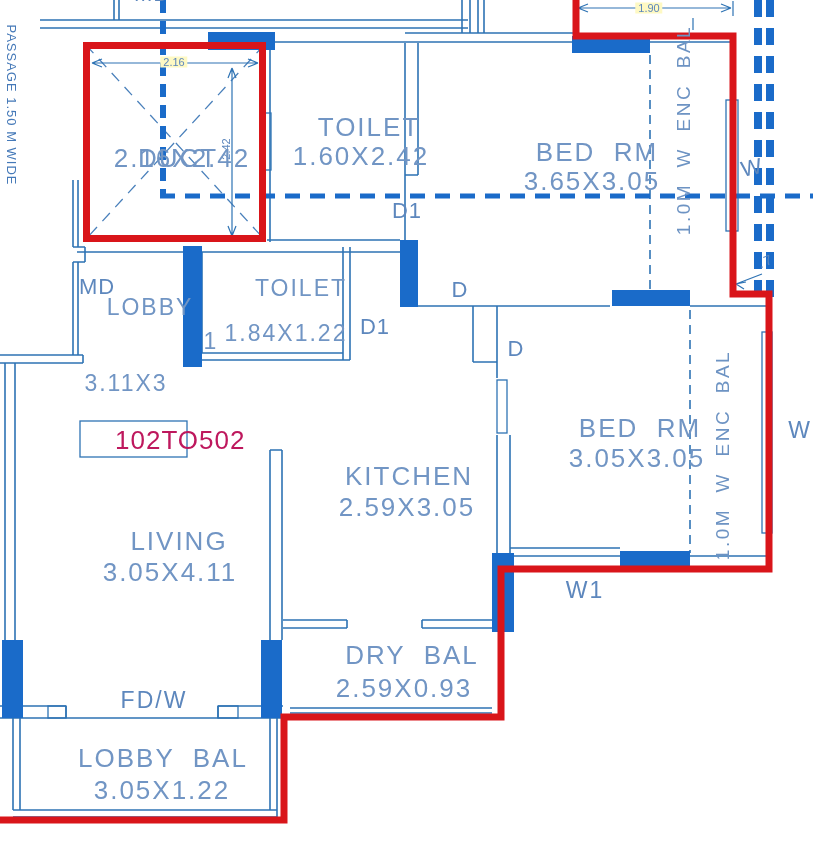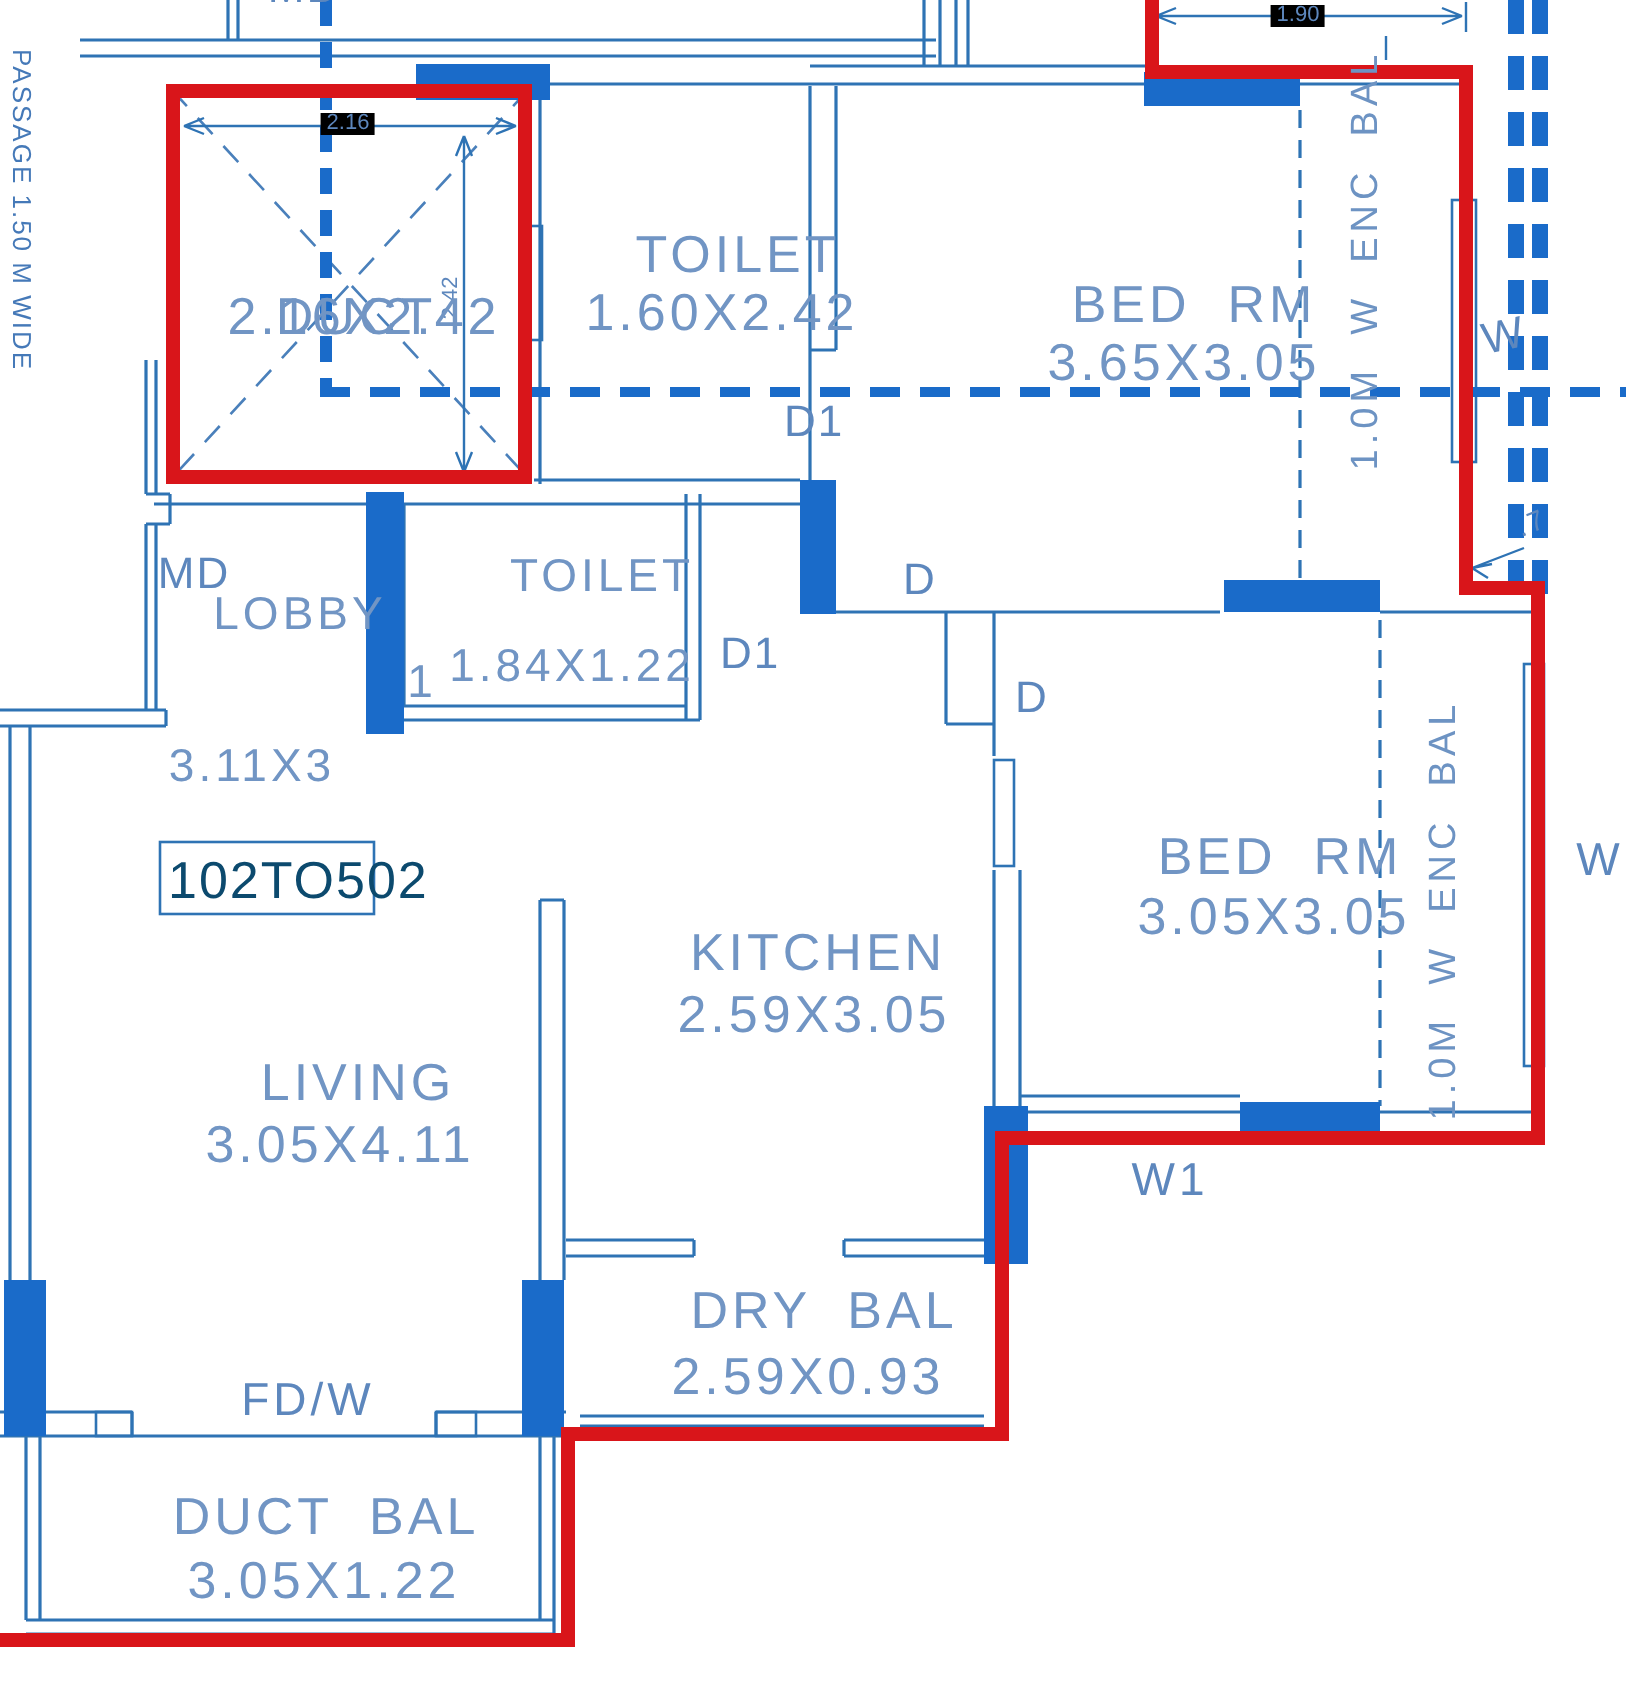"1.90" .dim { background: #000000 -> #fef9c3 }
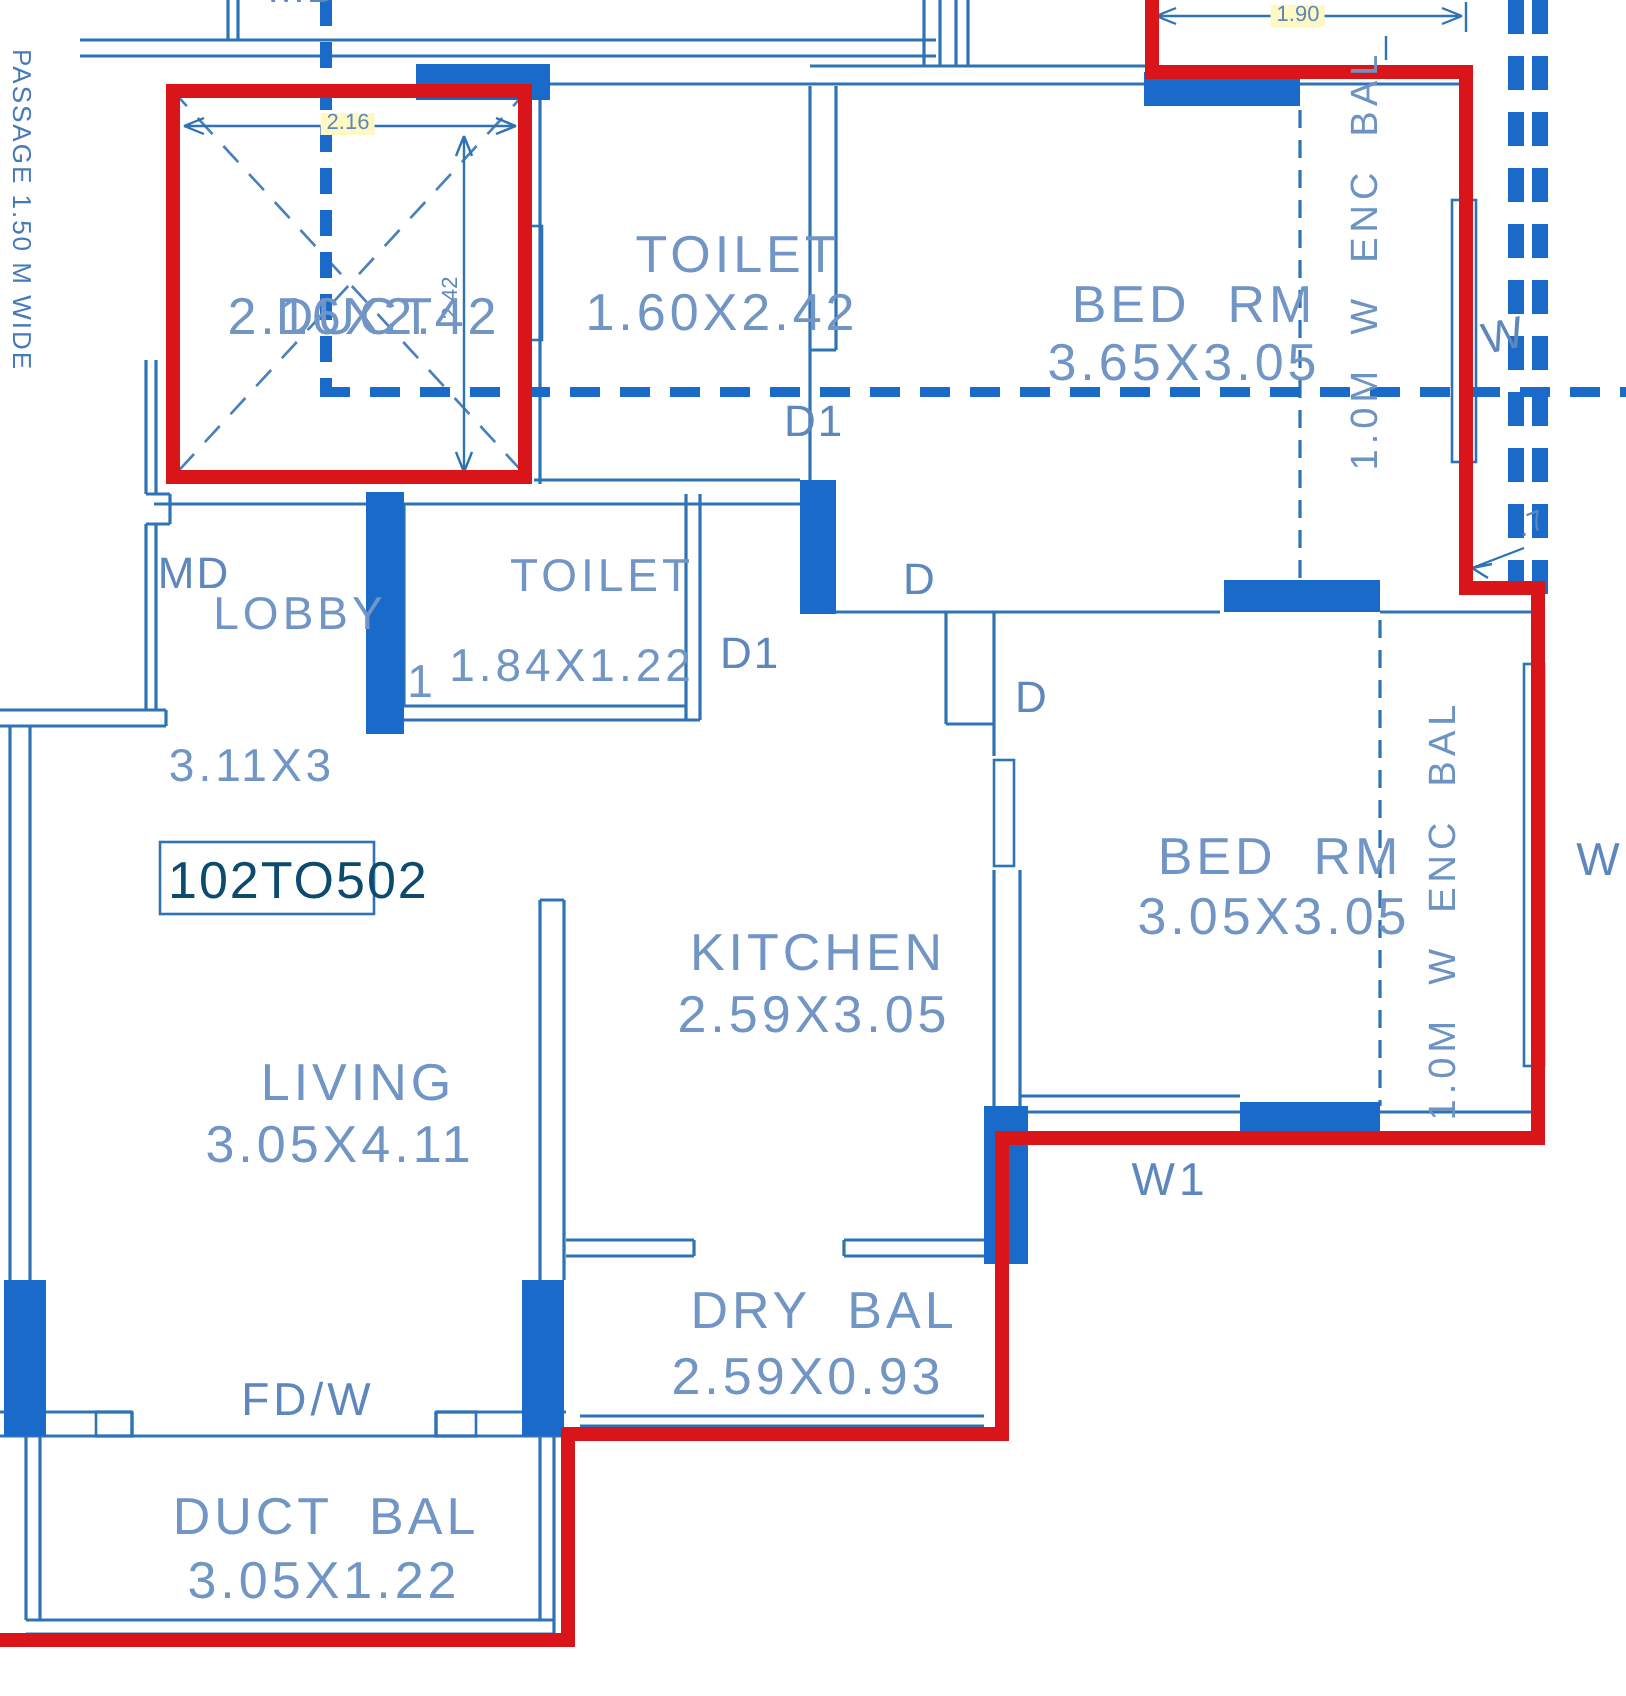"102TO502" .unit { color: #0c4a6e -> #be185d; margin-left: none -> 31px }
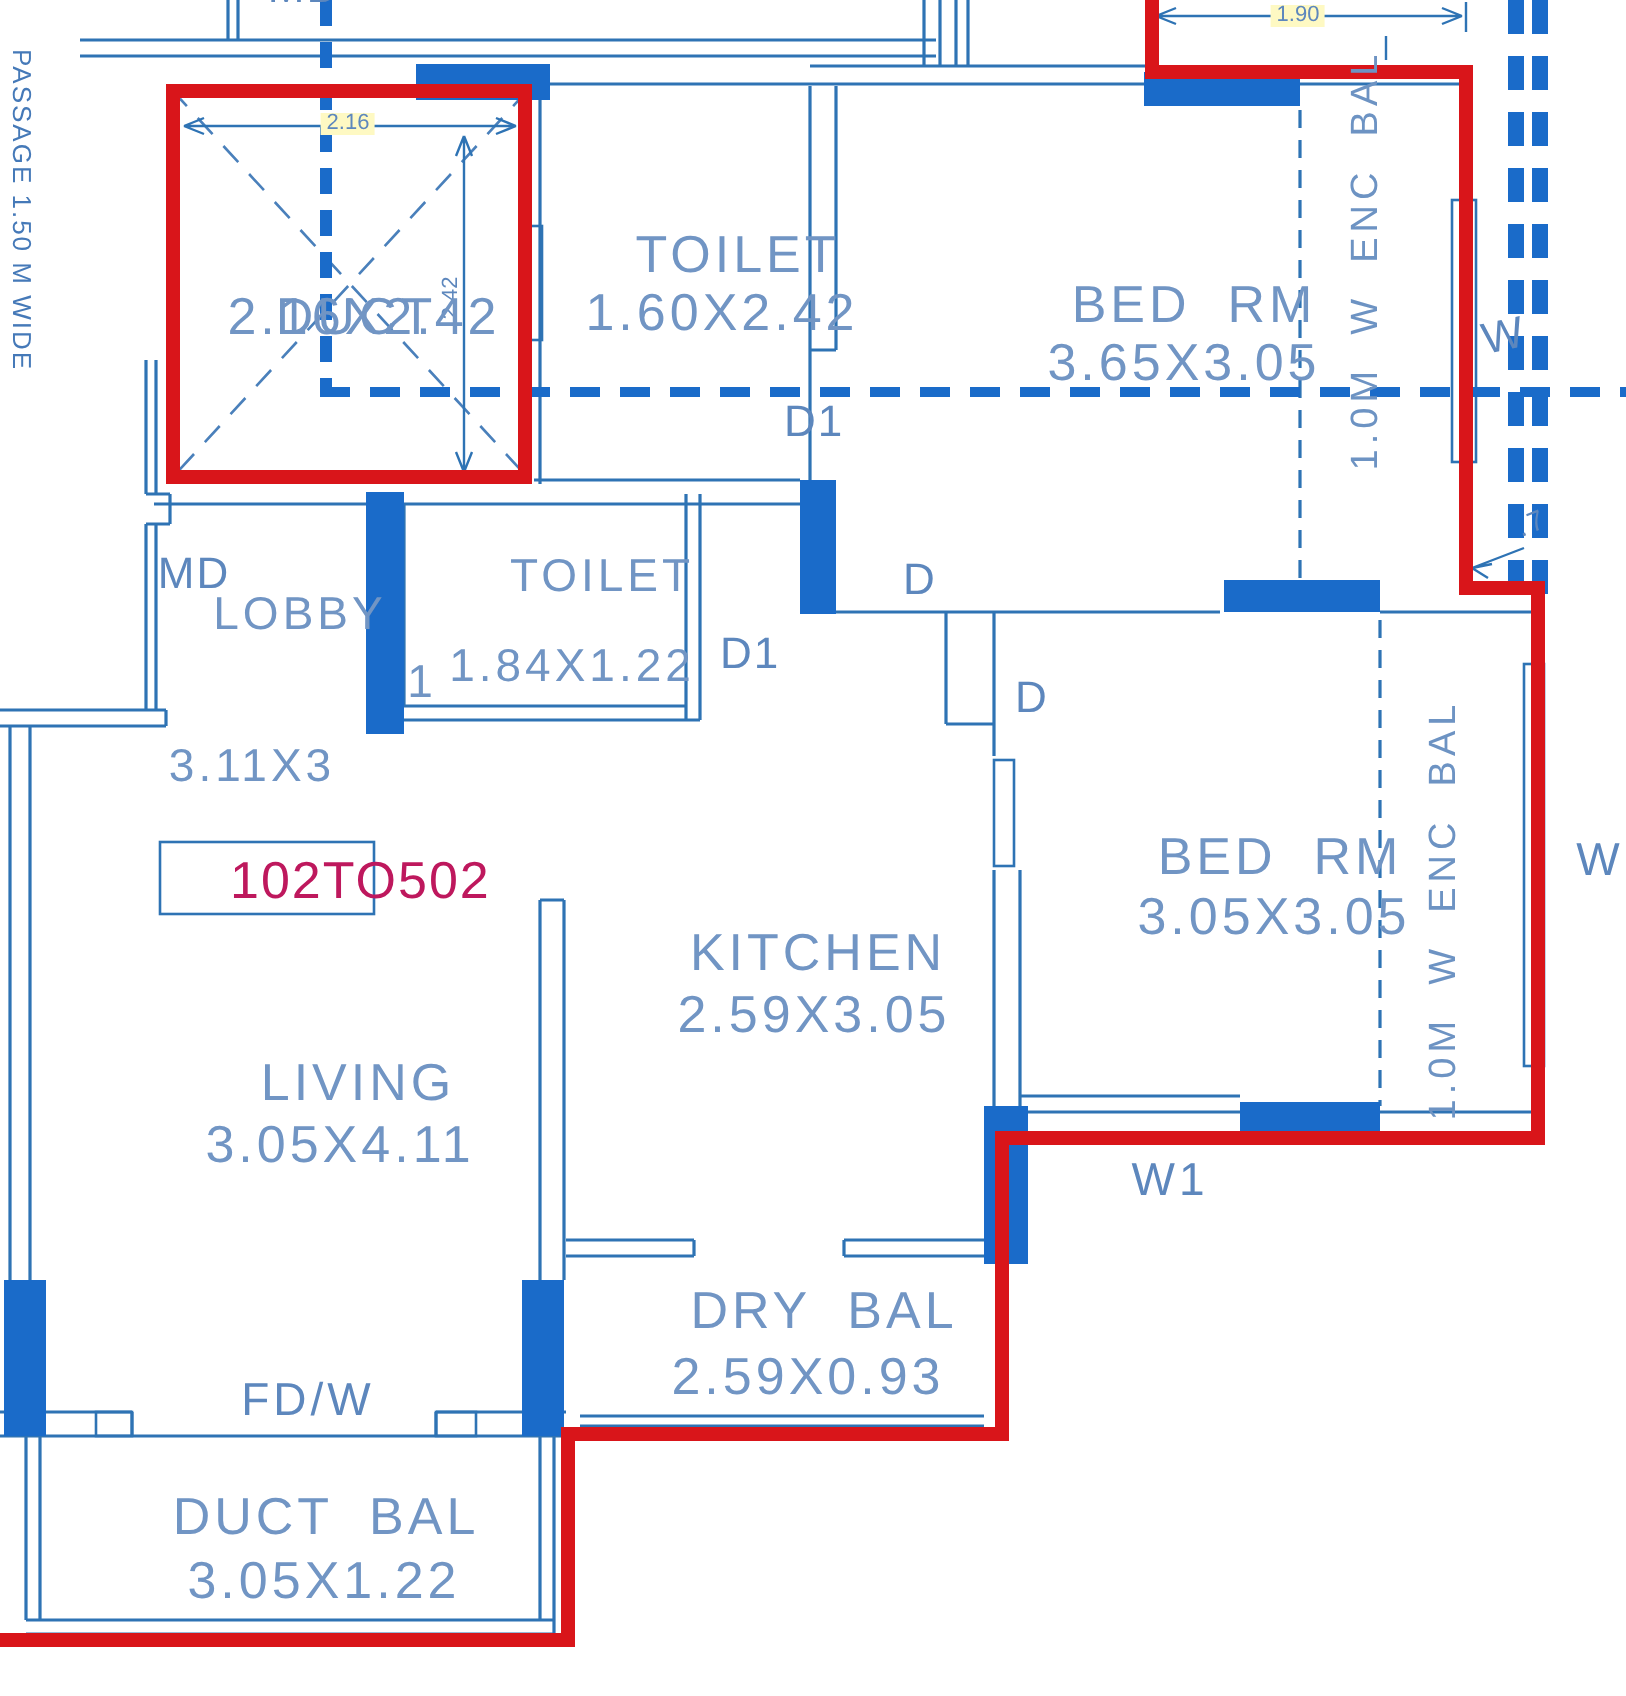"DUCT BAL" div.lbl { text: DUCT -> LOBBY }
